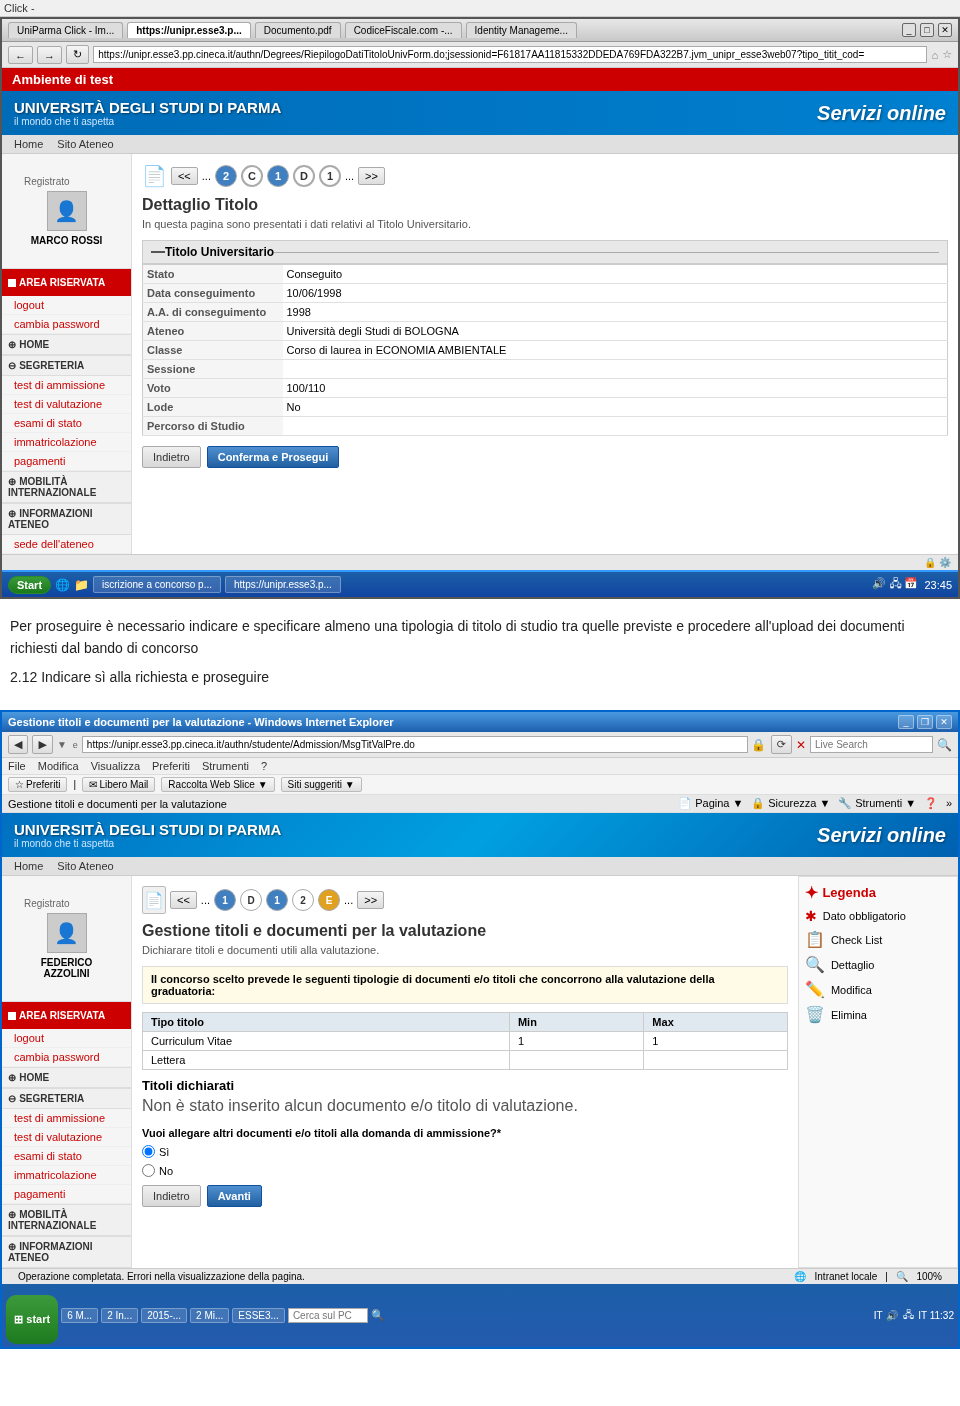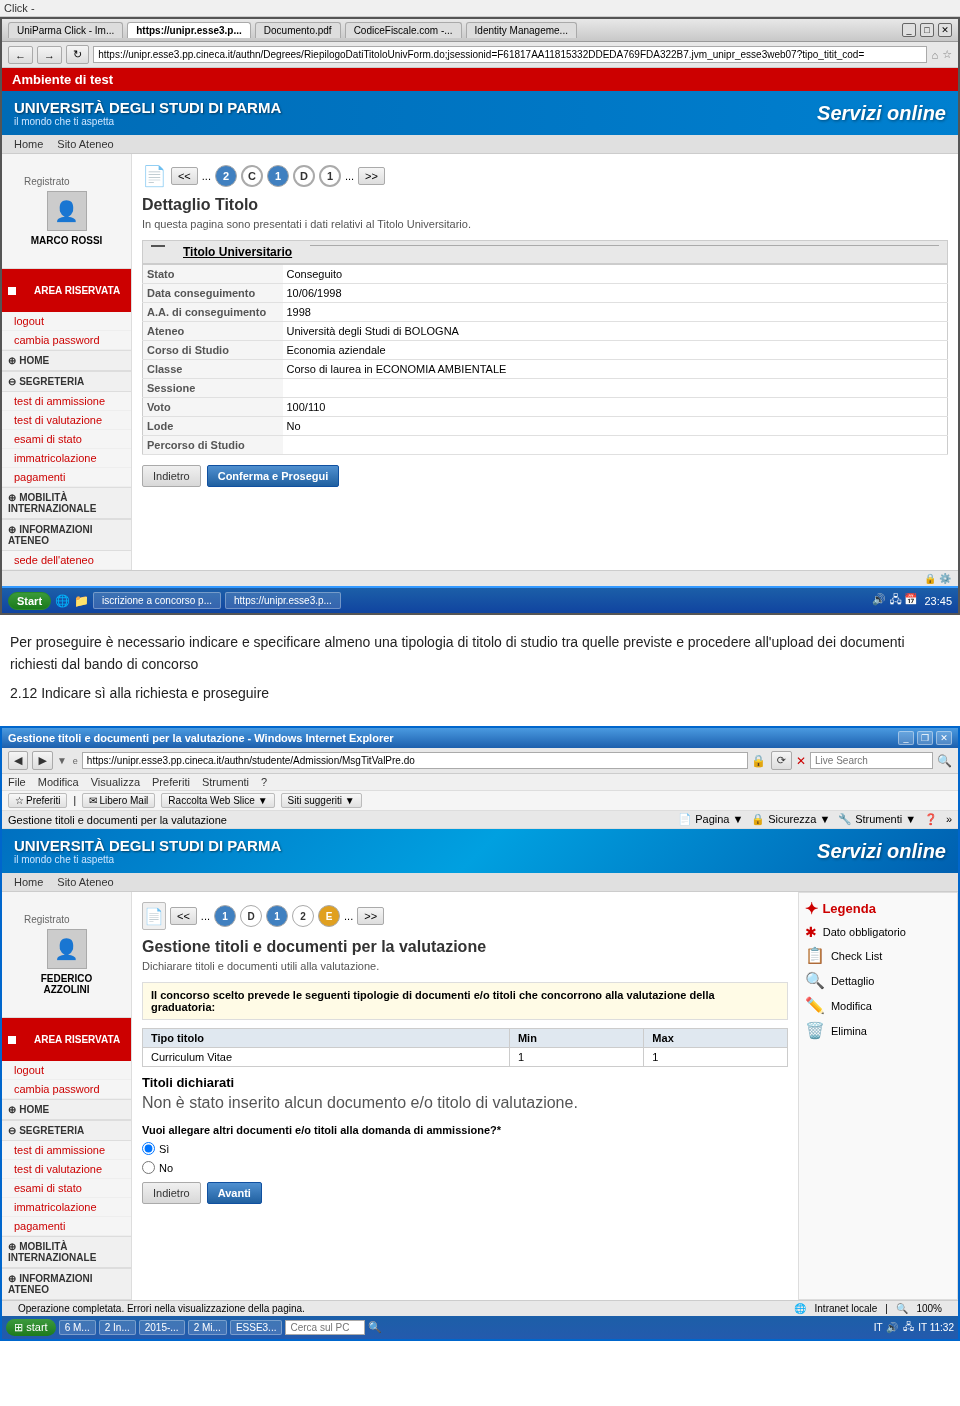"Titolo Universitario" .section-header { align-items: none -> center; gap: 18px -> 0; text-decoration: underline -> none }
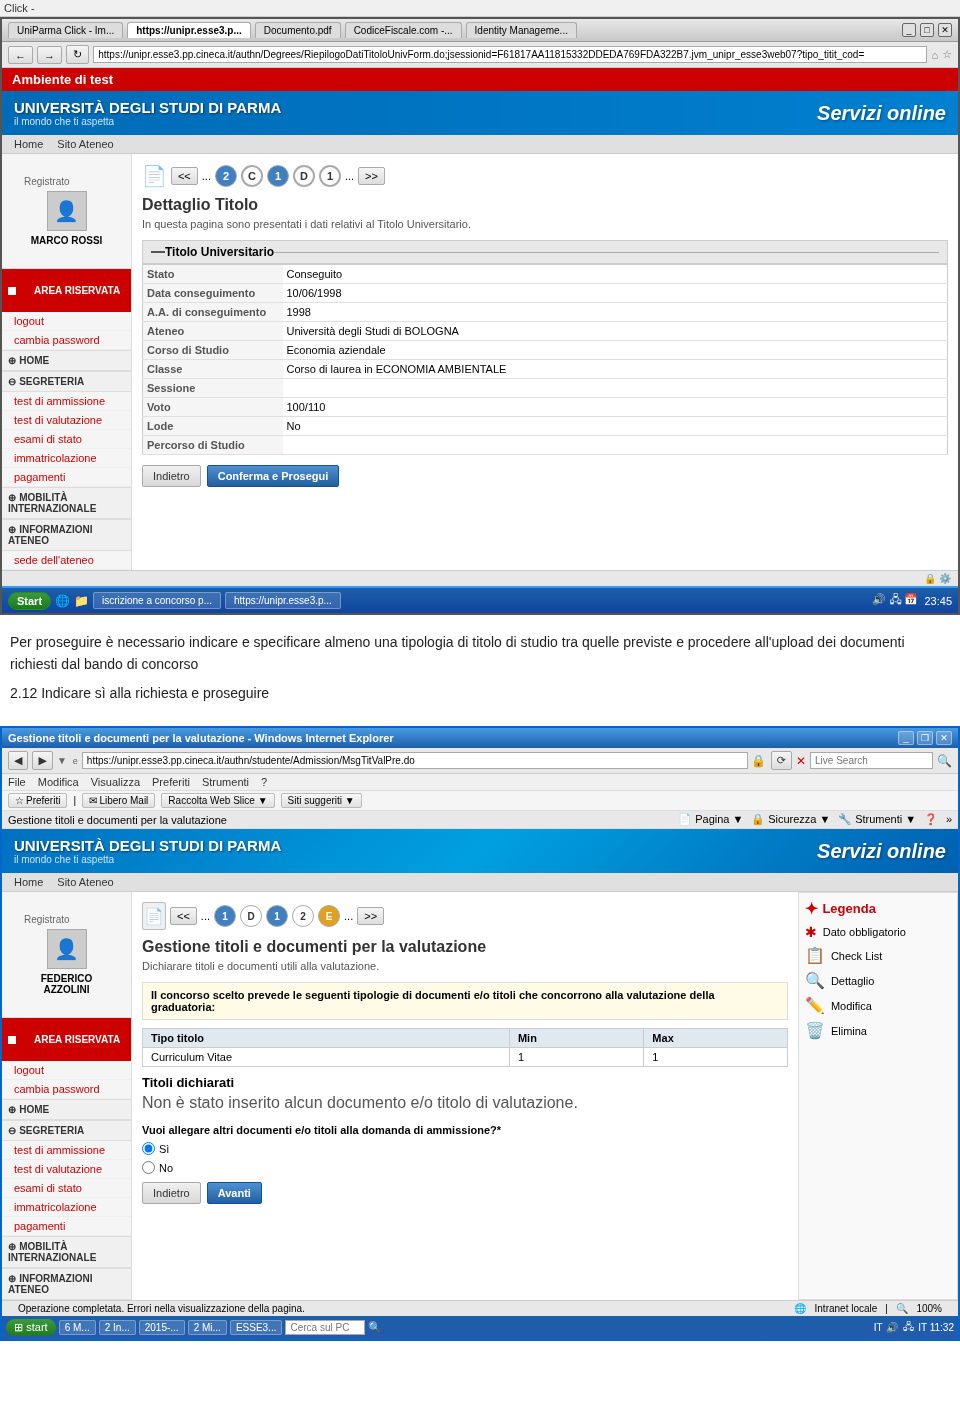"AREA RISERVATA" .sidebar-section { gap: 18px -> 3px; padding: 16px 6px -> 8px 6px }
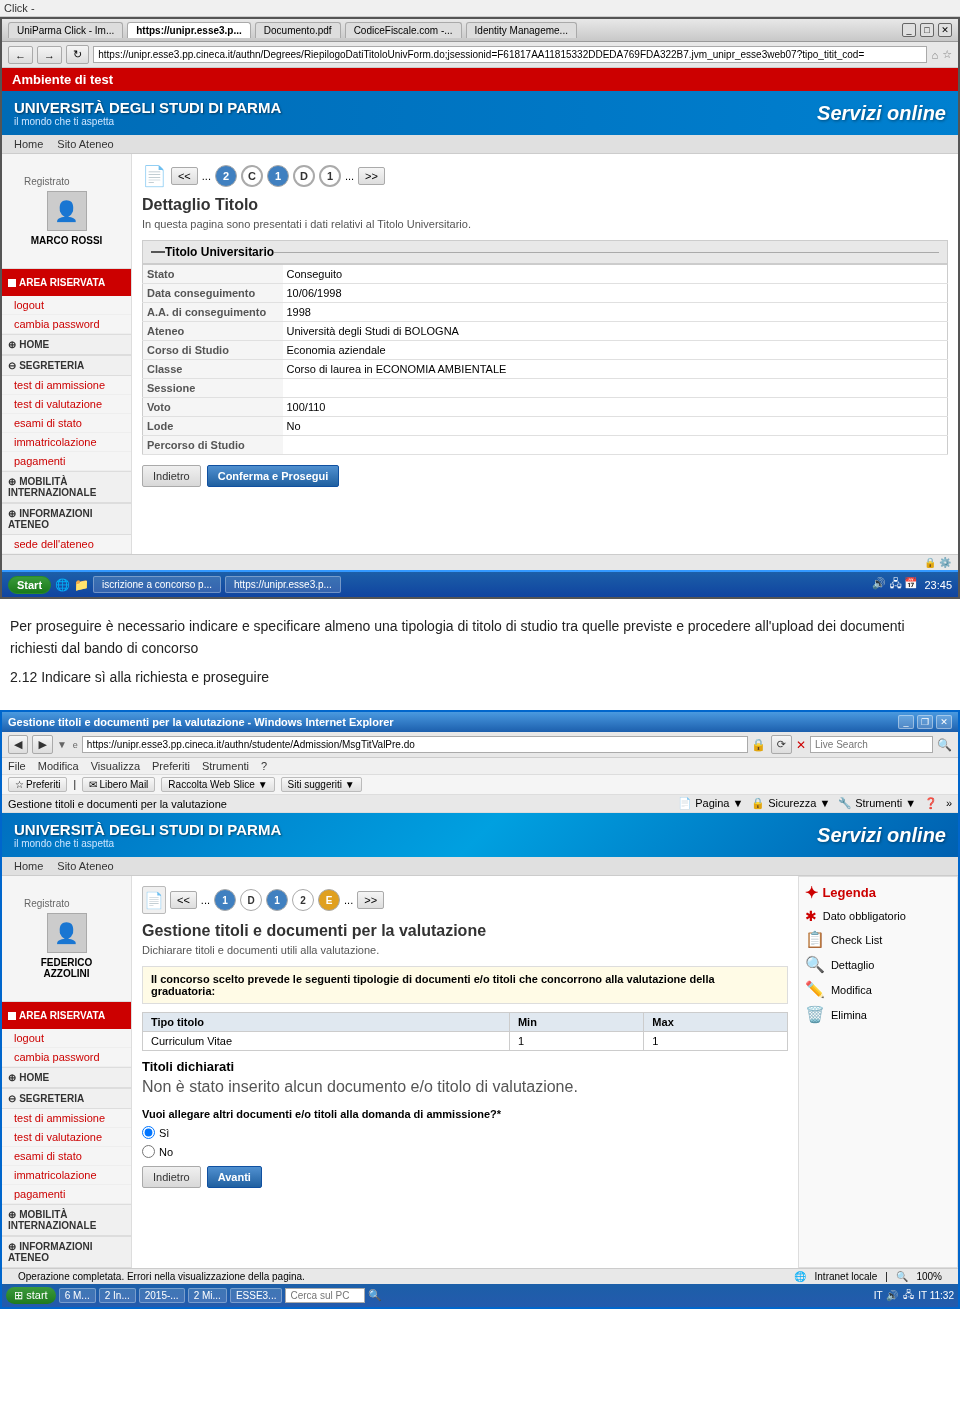"Corso di Studio" tr { html: <tr> <td>Corso di Studio</td> <td>Economia aziendale</td> </tr> -> none }
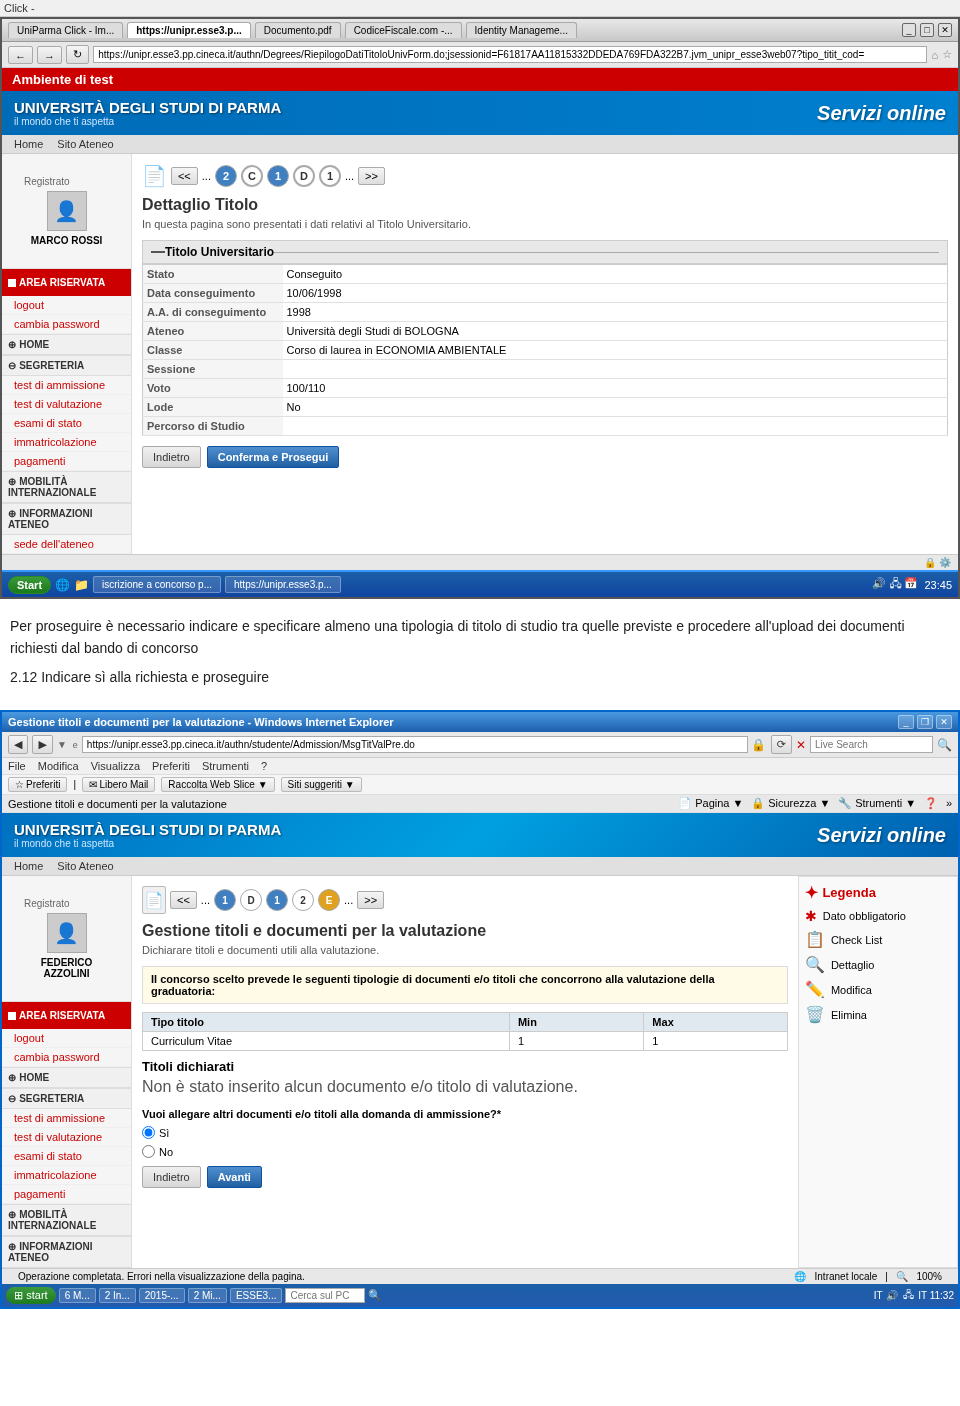"Lettera" tr { html: none -> <tr> <td>Lettera</td> <td>&nbsp;</td> <td>&nbsp;</td> </tr> }
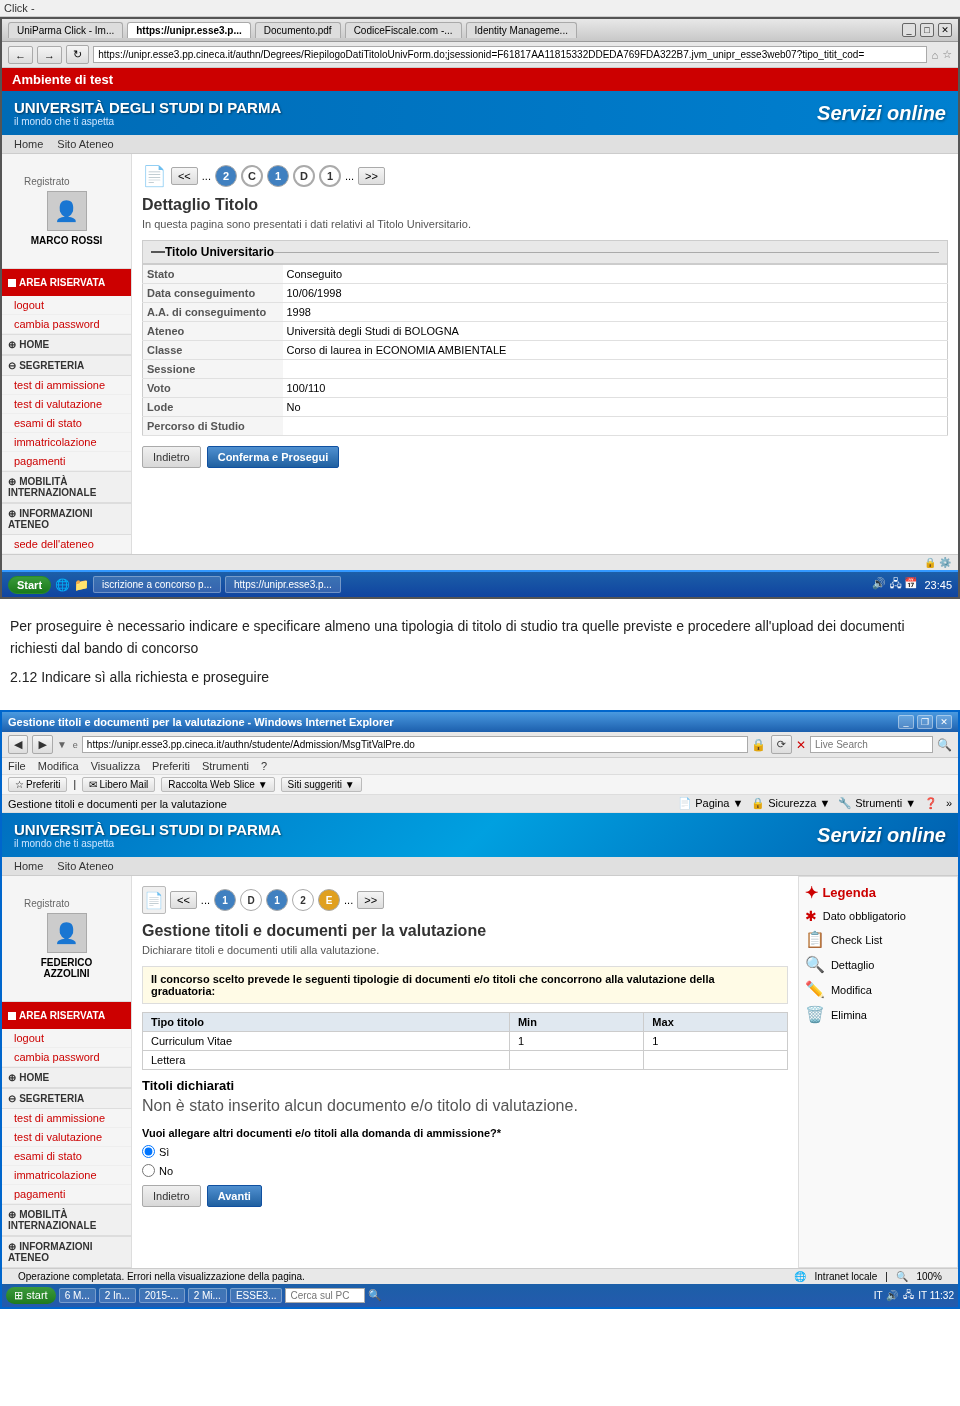"⊞ start" .ie-start-btn { font-weight: normal -> bold; margin-top: none -> 8px; padding: 2px 8px -> 18px 8px }
